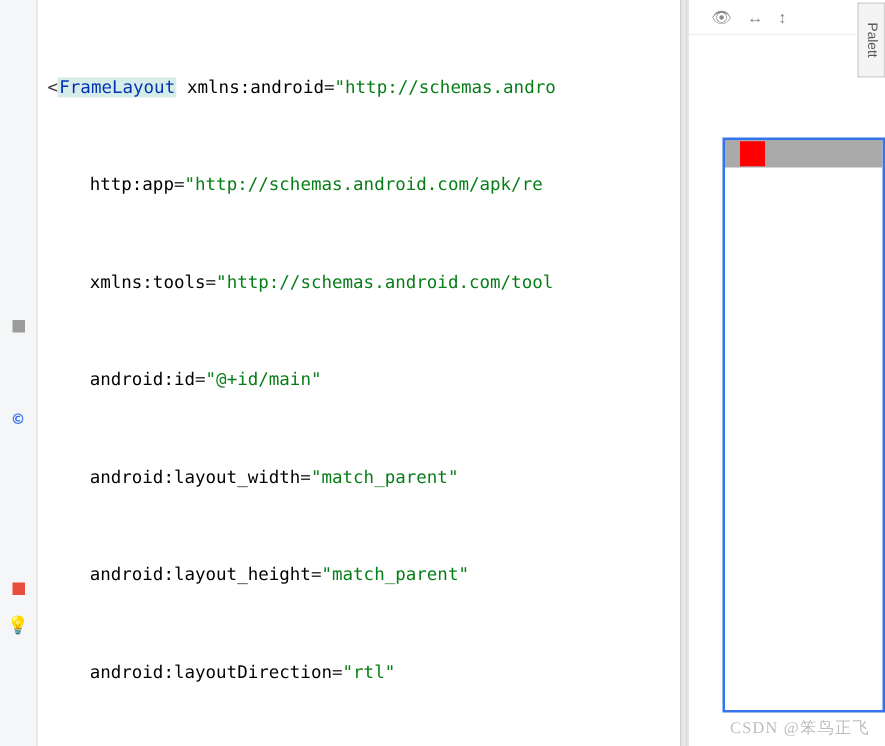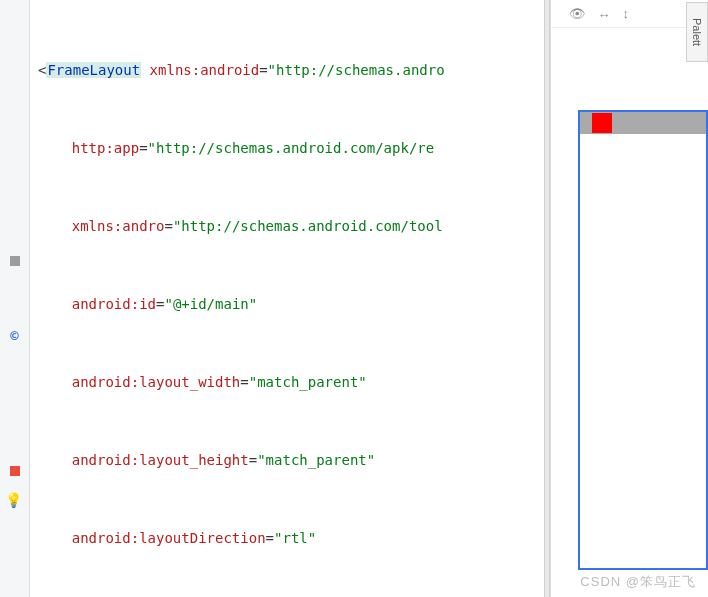"xmlns:android" .attr-ns { color: #b91c1c -> #000000 }
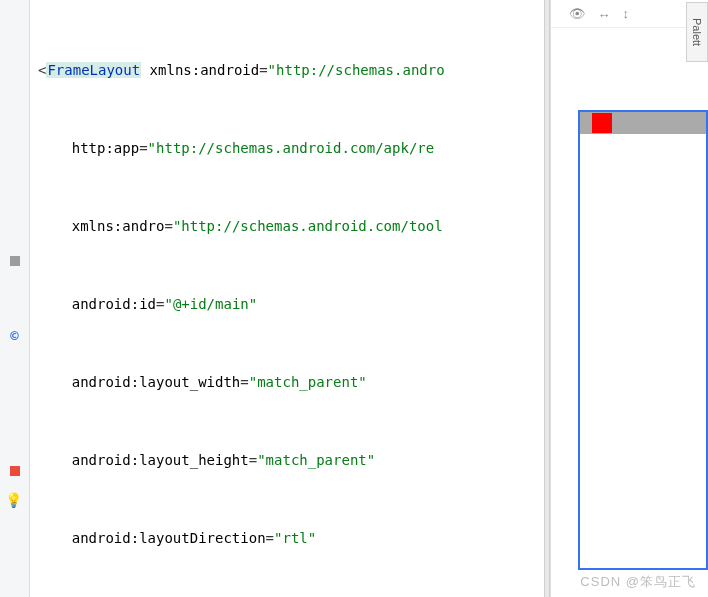"xmlns:andro" span.attr-ns { text: xmlns:andro -> xmlns:tools }
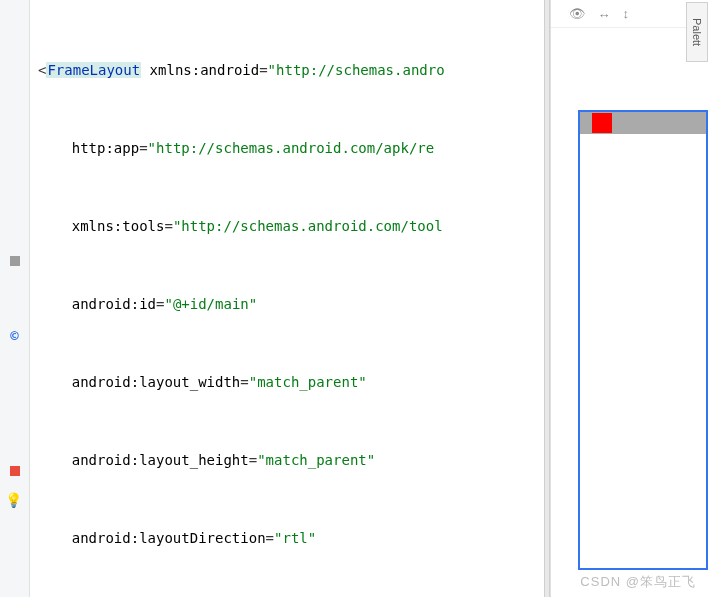"CSDN @笨鸟正飞" .watermark { font-family: Liberation Sans, sans-serif -> Liberation Serif, serif }
